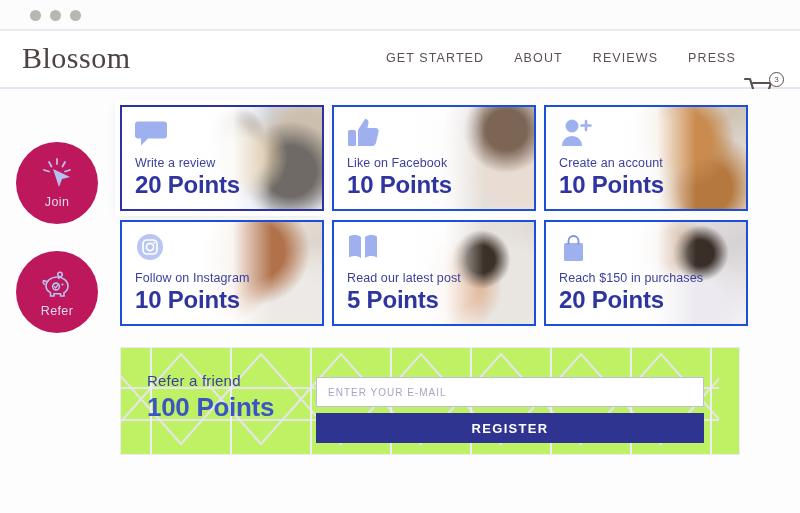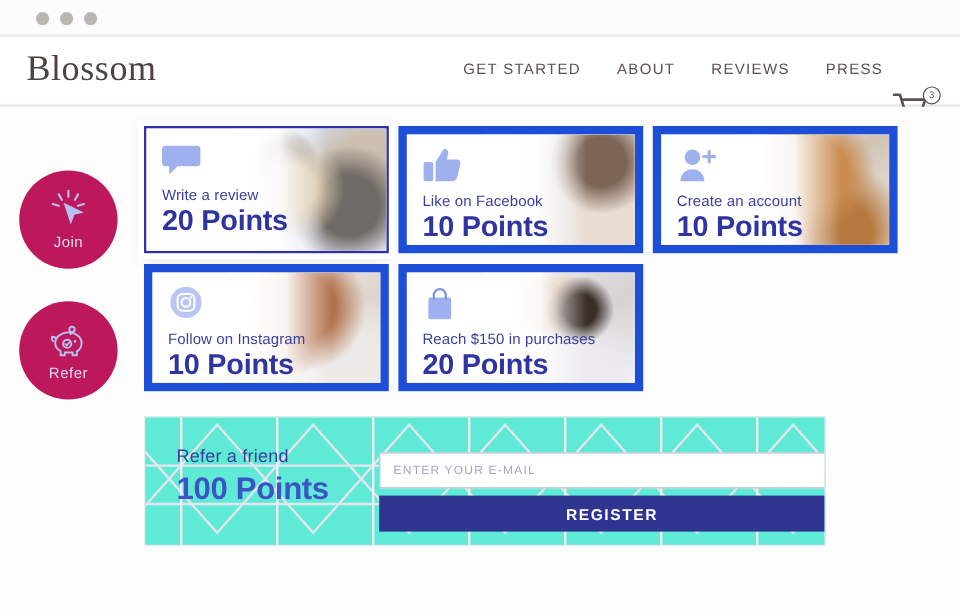"Like on Facebook" .card { border: 7px solid #1d4ed8 -> 2px solid #1d4ed8 }
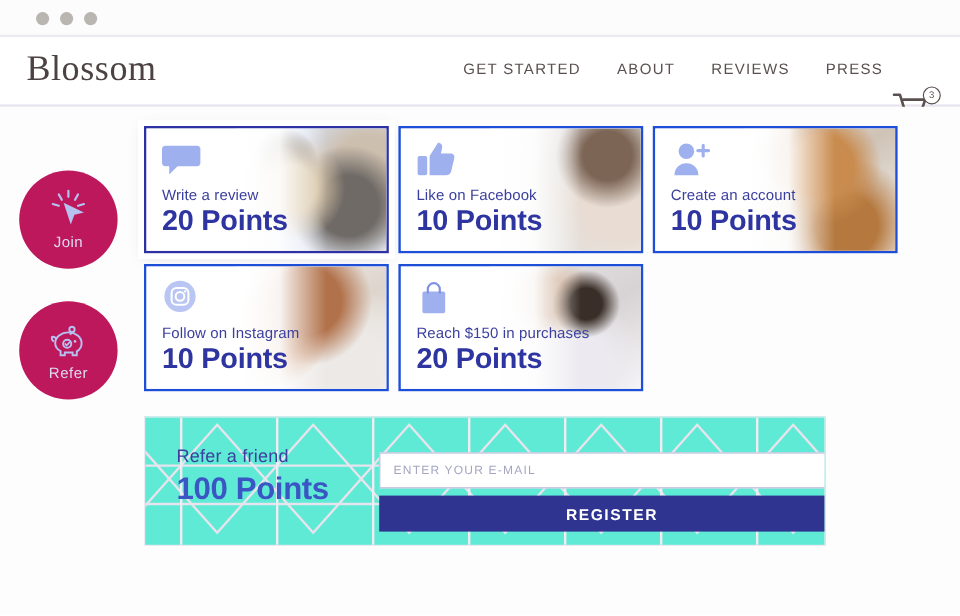"Read our latest post" div.card { html: none -> <div> <div></div> <div></div> <div> <div> <svg> <path></path> <path></path> </svg> </div> <div>Read our latest post</div> <div>5 Points</div> </div> </div> }
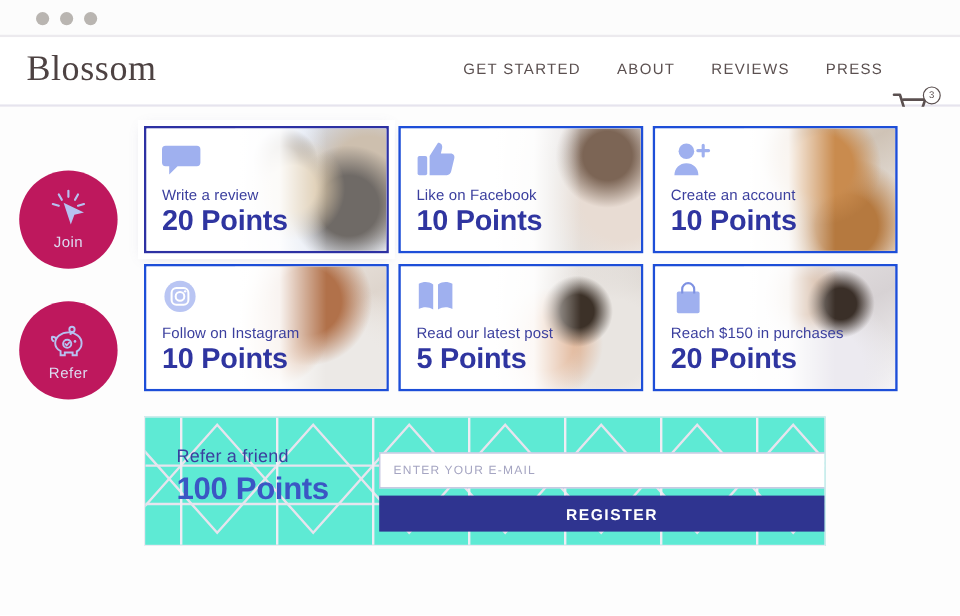"Refer a friend" .referral { background: #5eead4 -> #bef264; width: 568px -> 620px }
